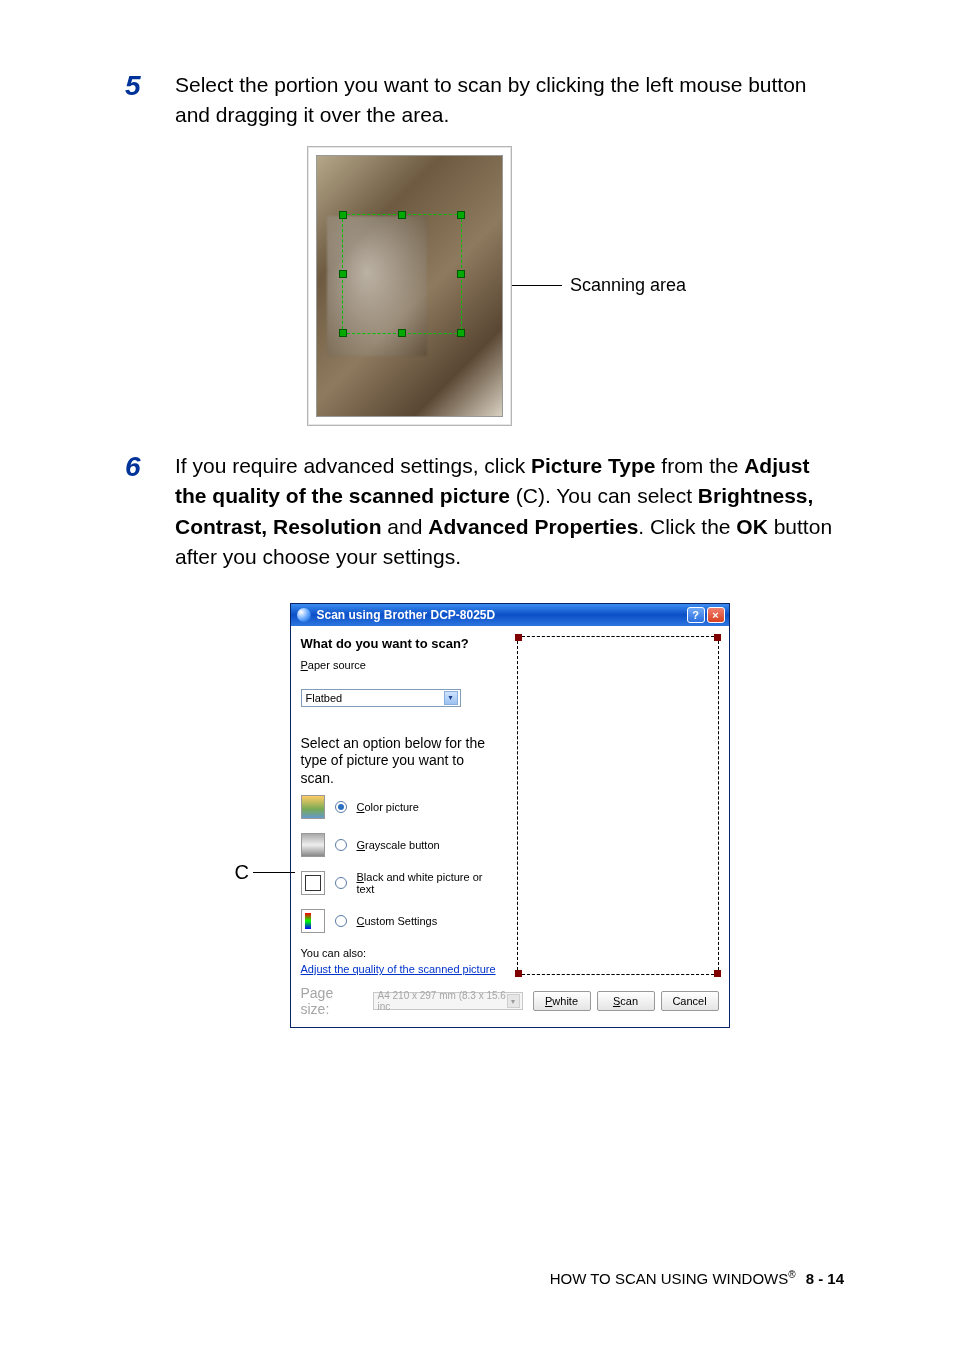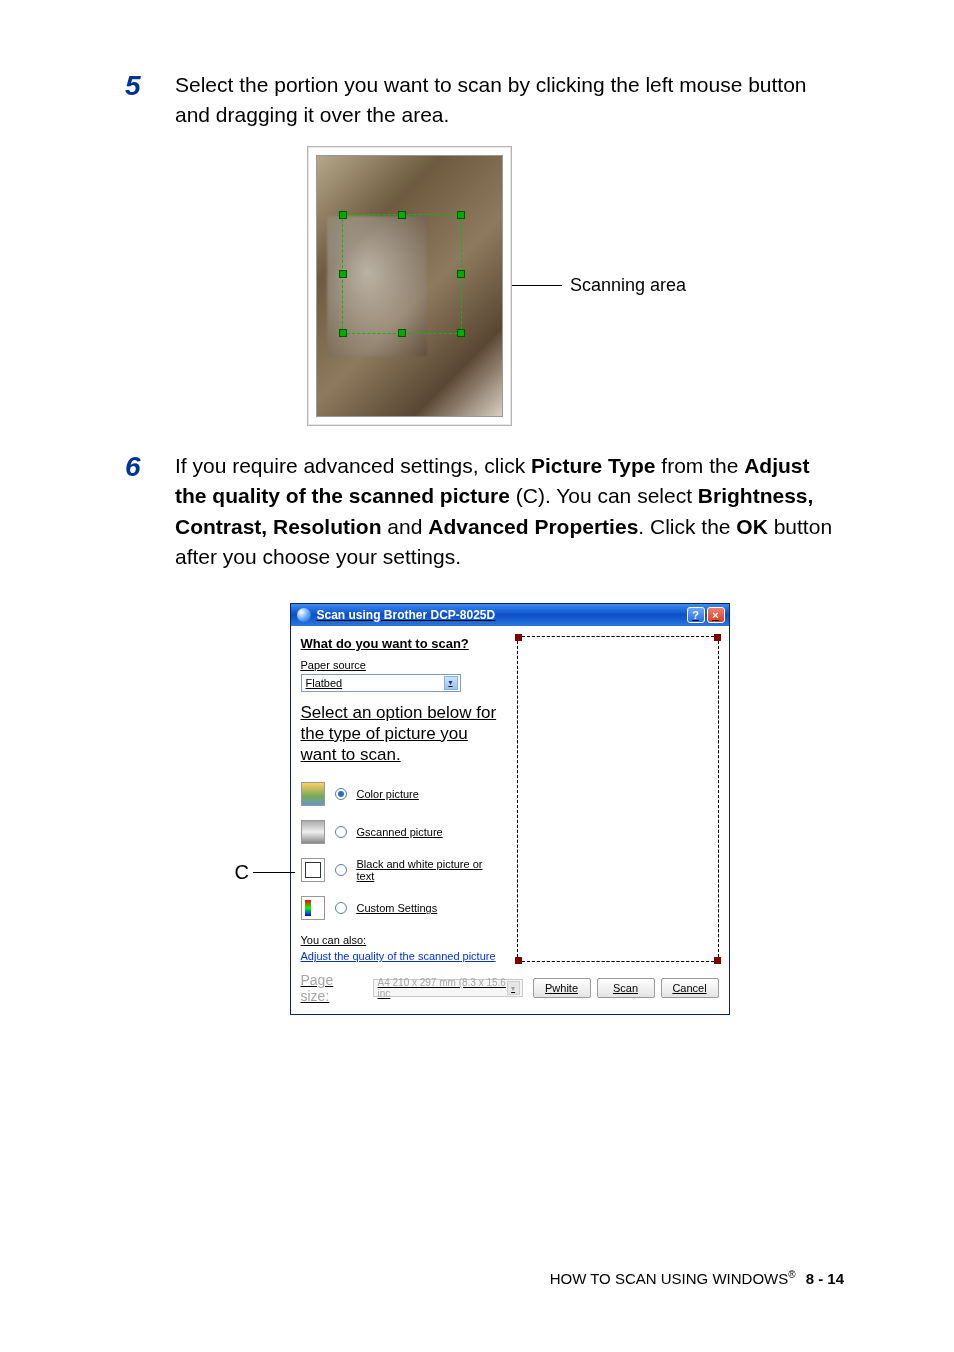"Scan using Brother DCP-8025D" .dialog { text-decoration: underline -> none }
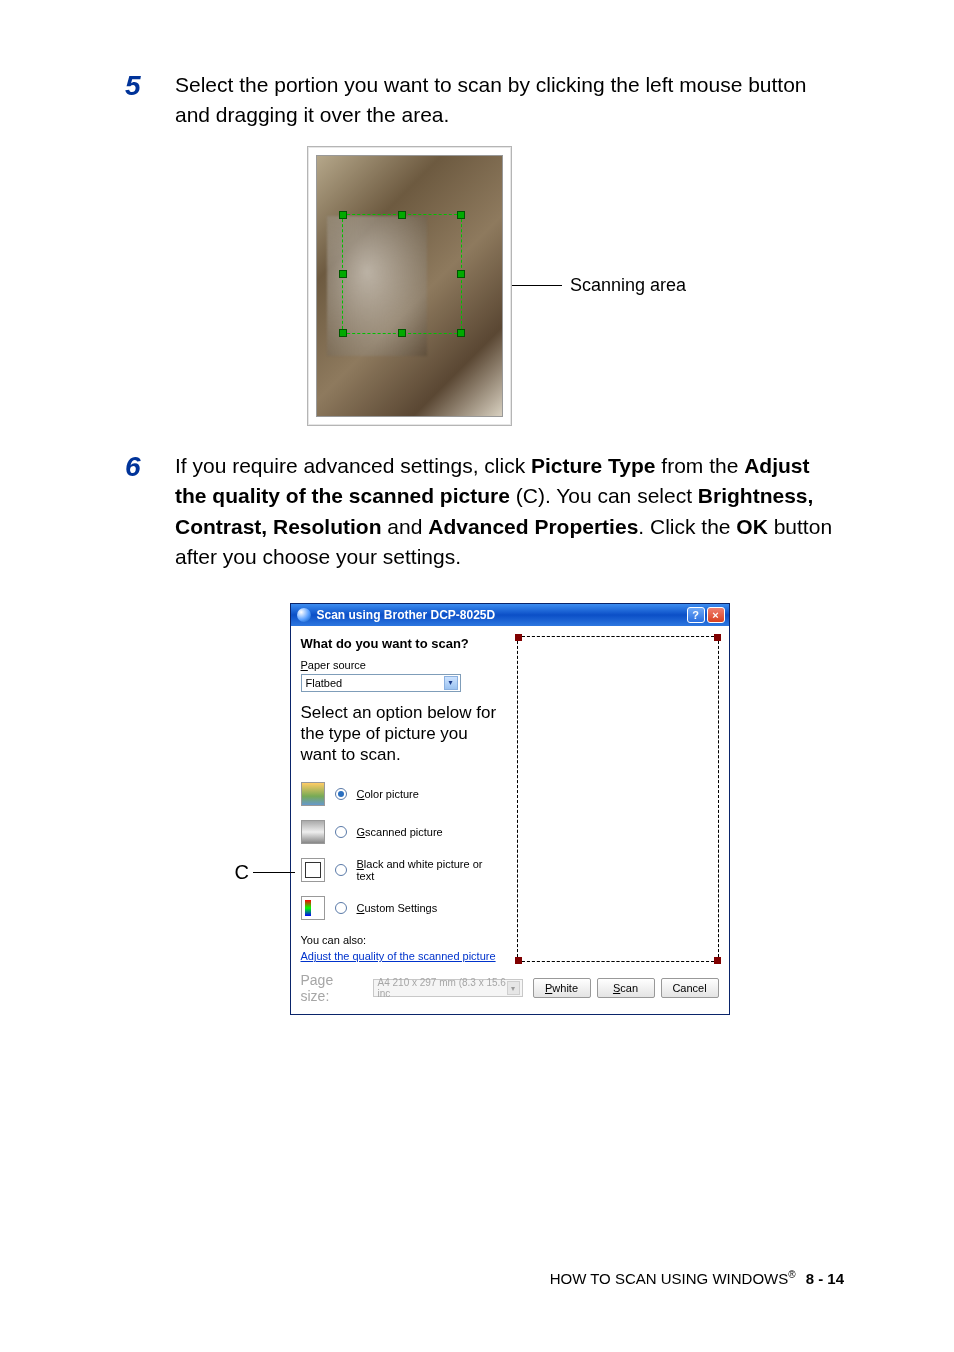"Paper source" .lbl { margin-bottom: 3px -> 18px }
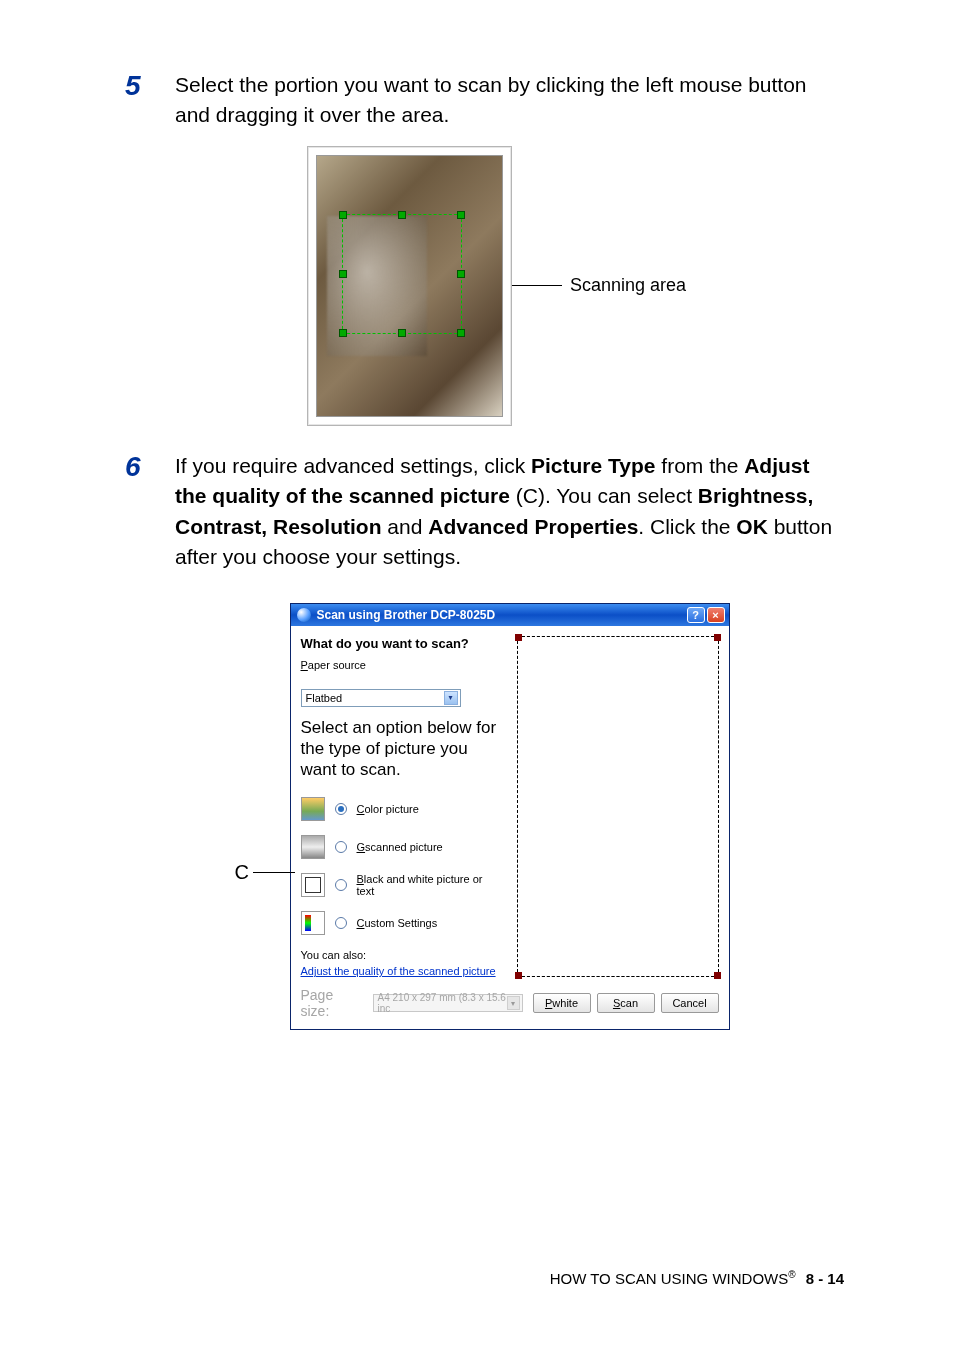"Flatbed" .combo { margin-bottom: 10px -> 28px }
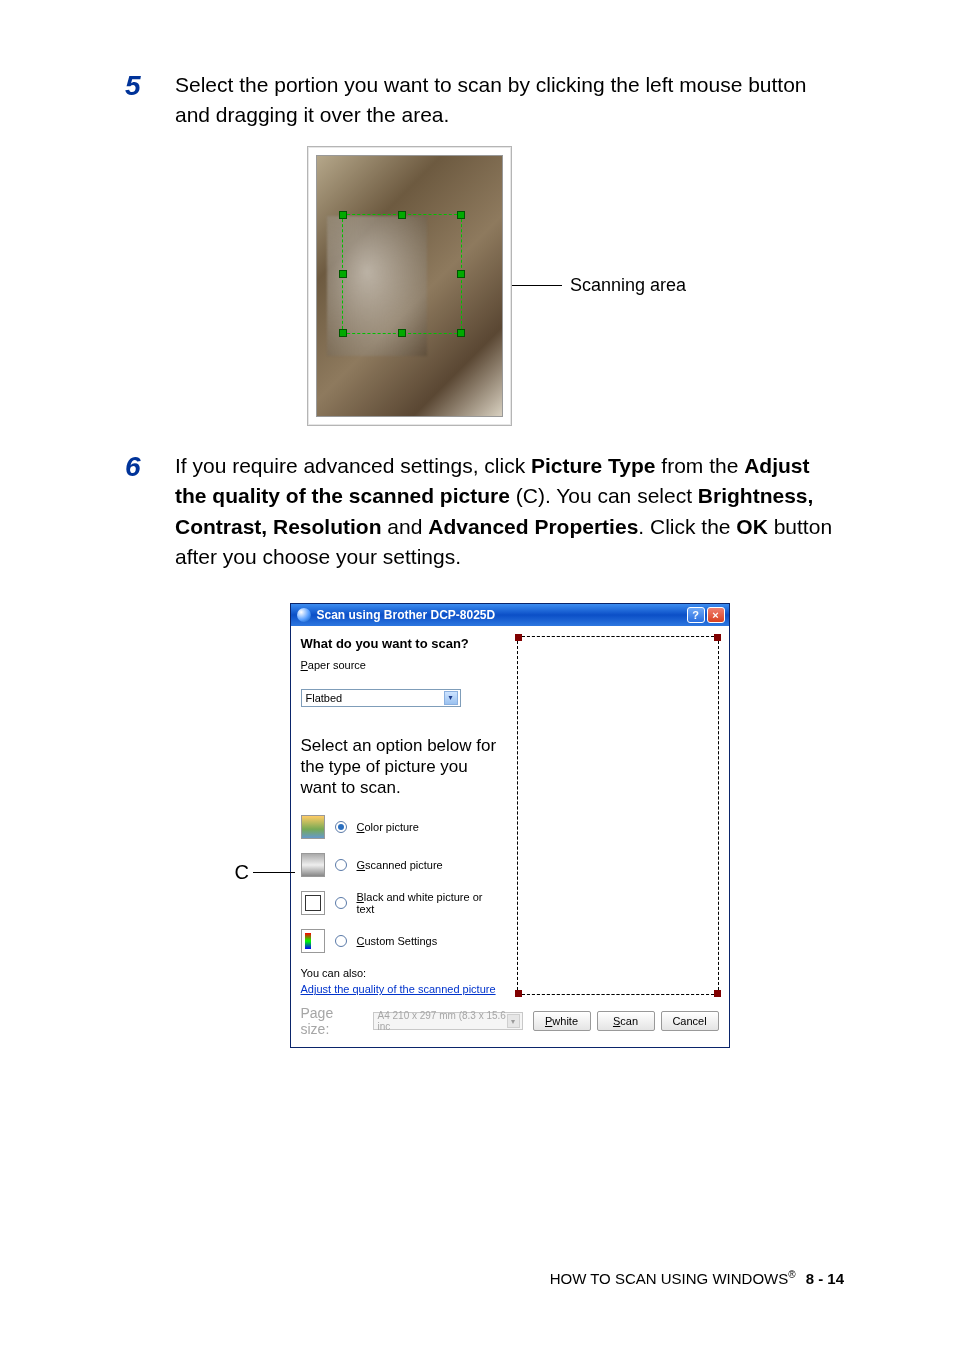"Select an option below for" .promptline { font-size: 17px -> 14px; margin-bottom: 17px -> 8px }
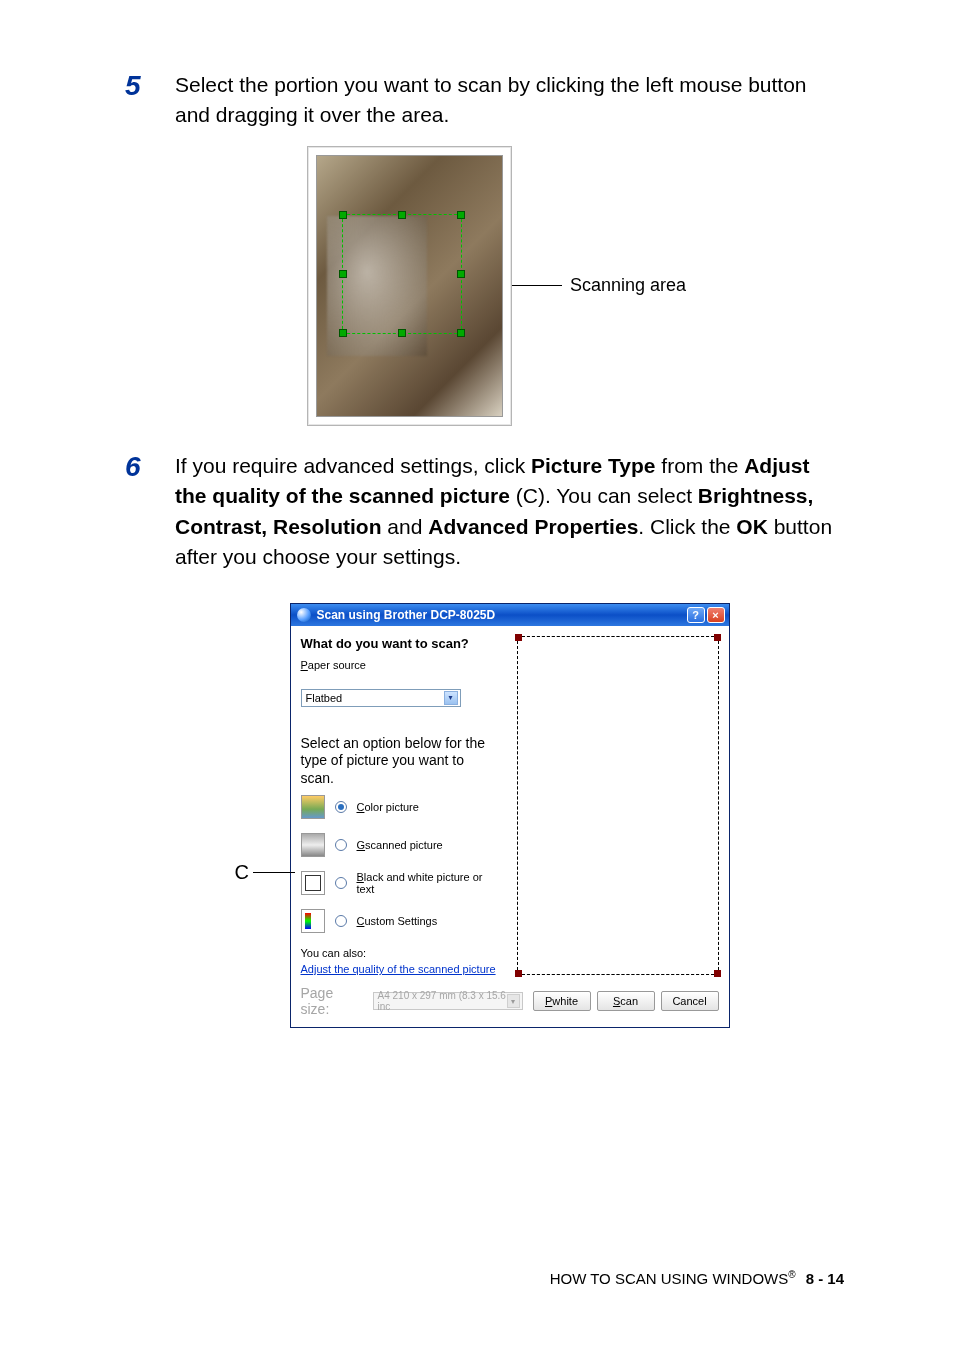"scanned picture" span { text: scanned picture -> rayscale button }
